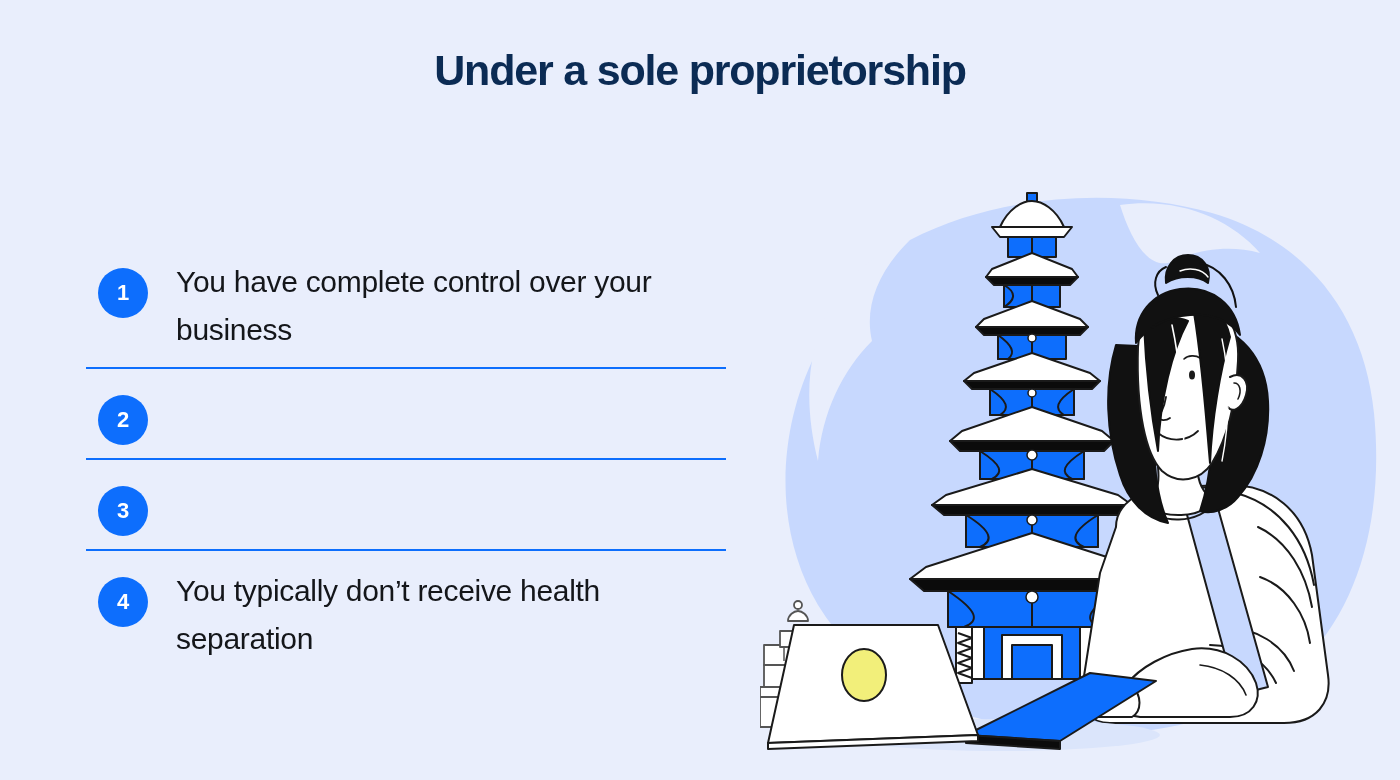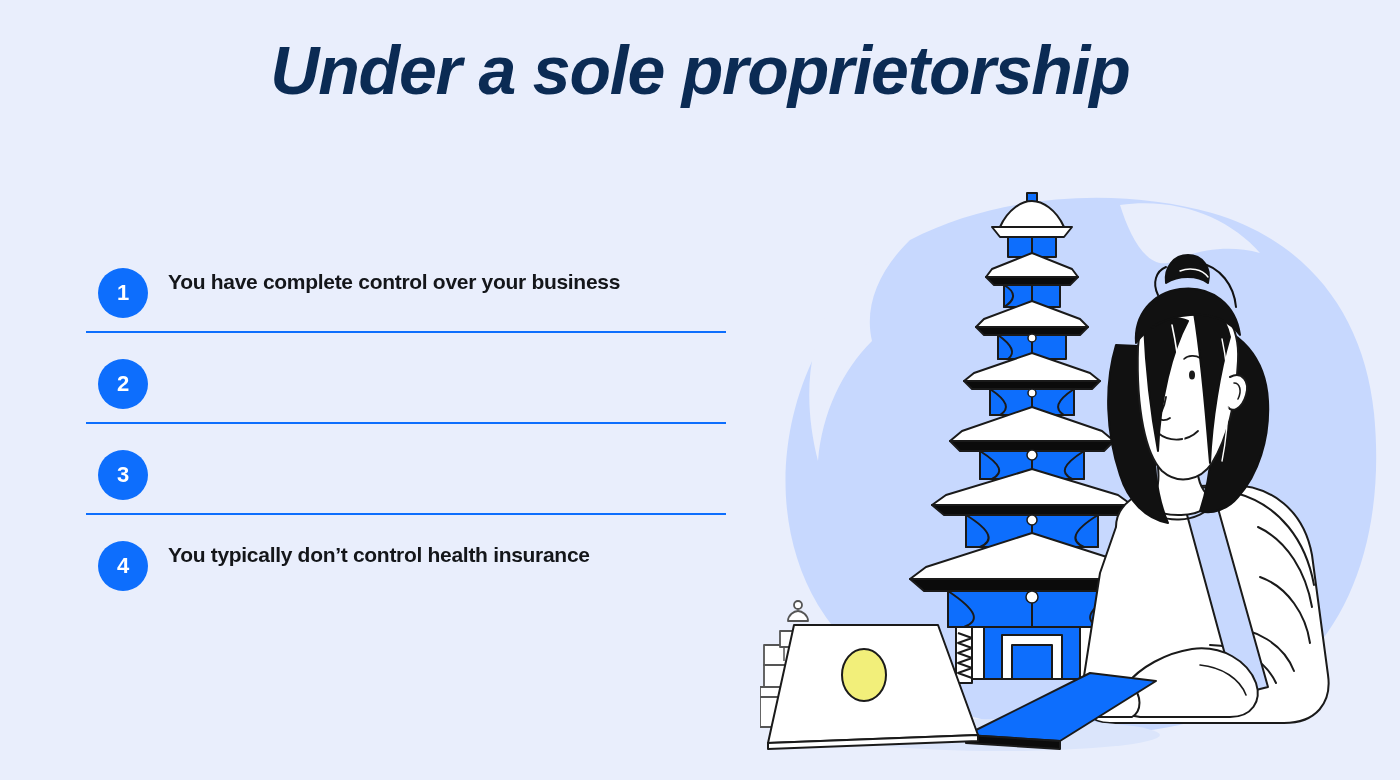"Under a sole proprietorship" .title-line { font-size: 68px -> 43px; font-style: italic -> none }
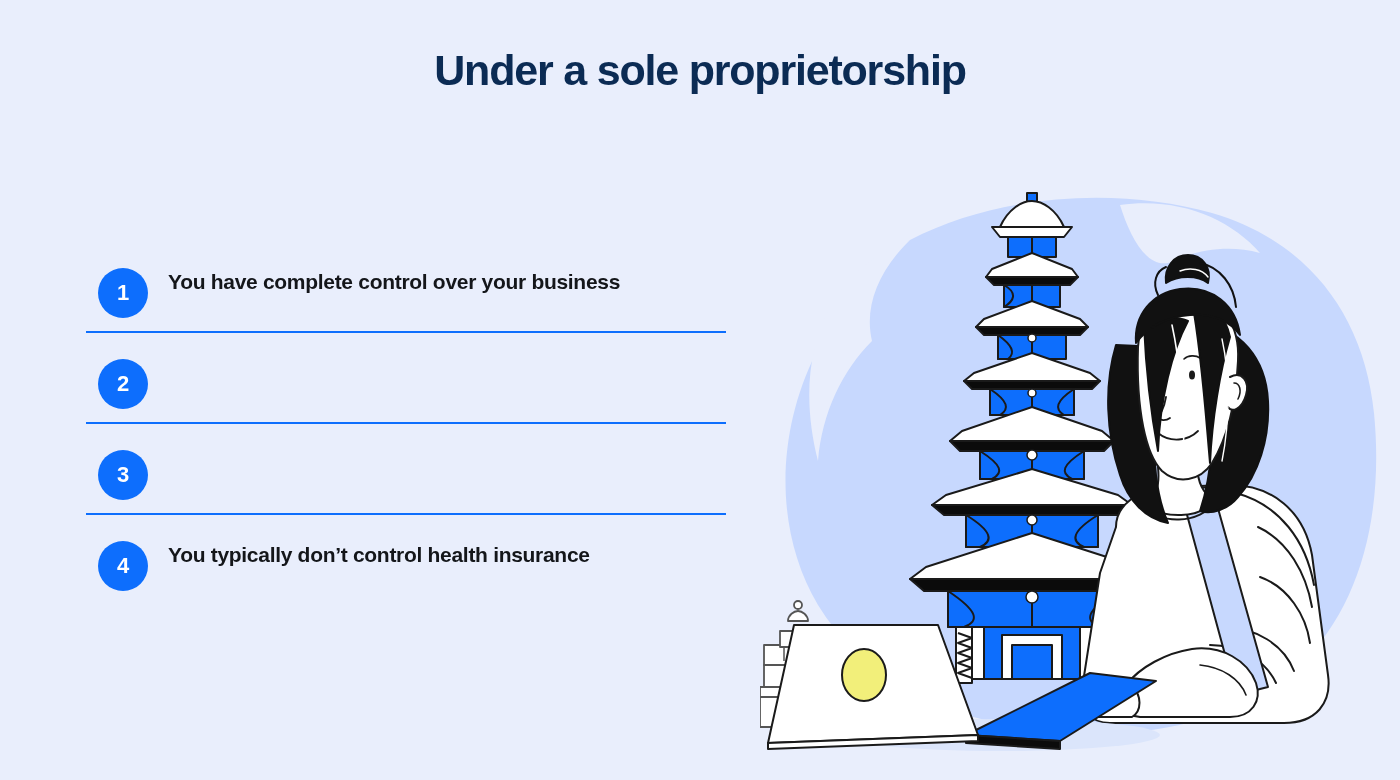"You have complete control over" .item-text { font-size: 21px -> 30px; font-weight: bold -> none; margin-left: 20px -> 28px }
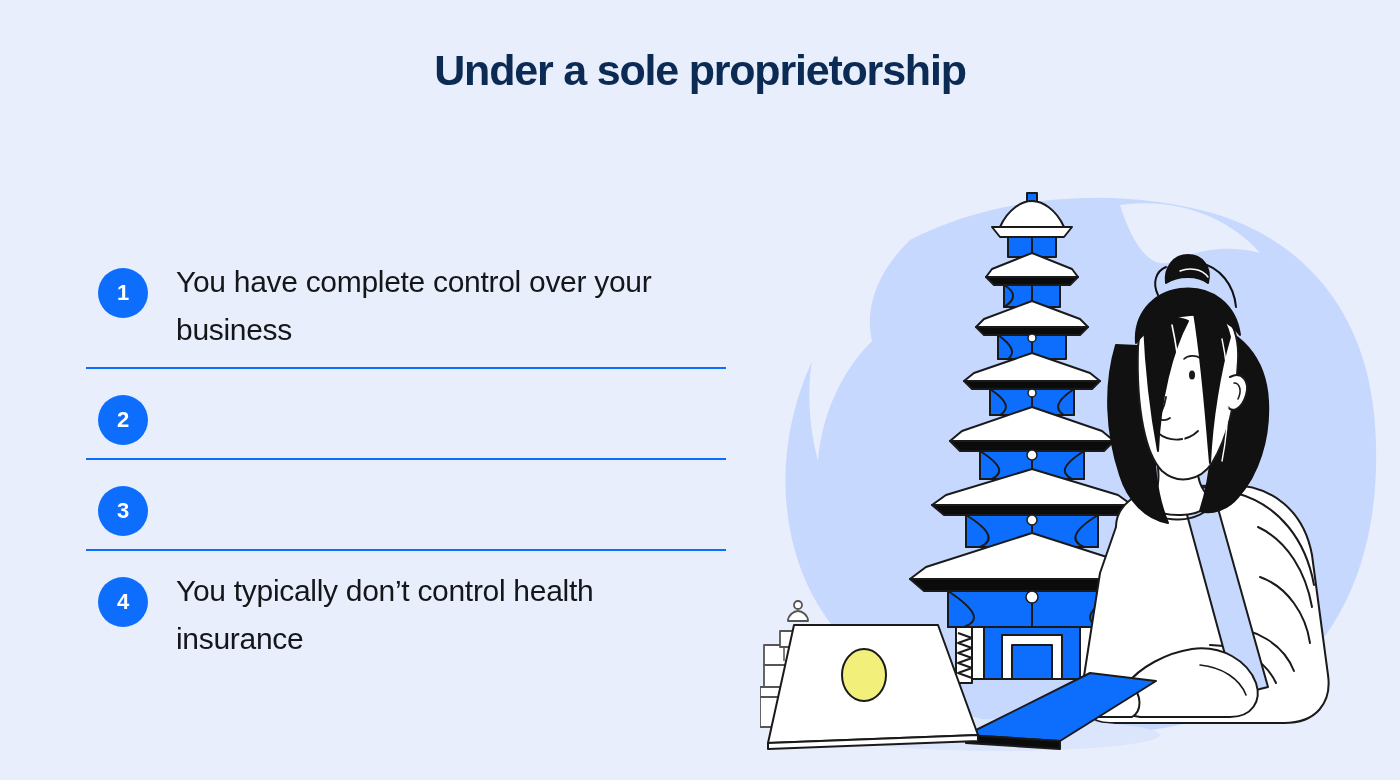"You typically don’t control health" div.item-text { text: control health insurance -> receive health separation }
